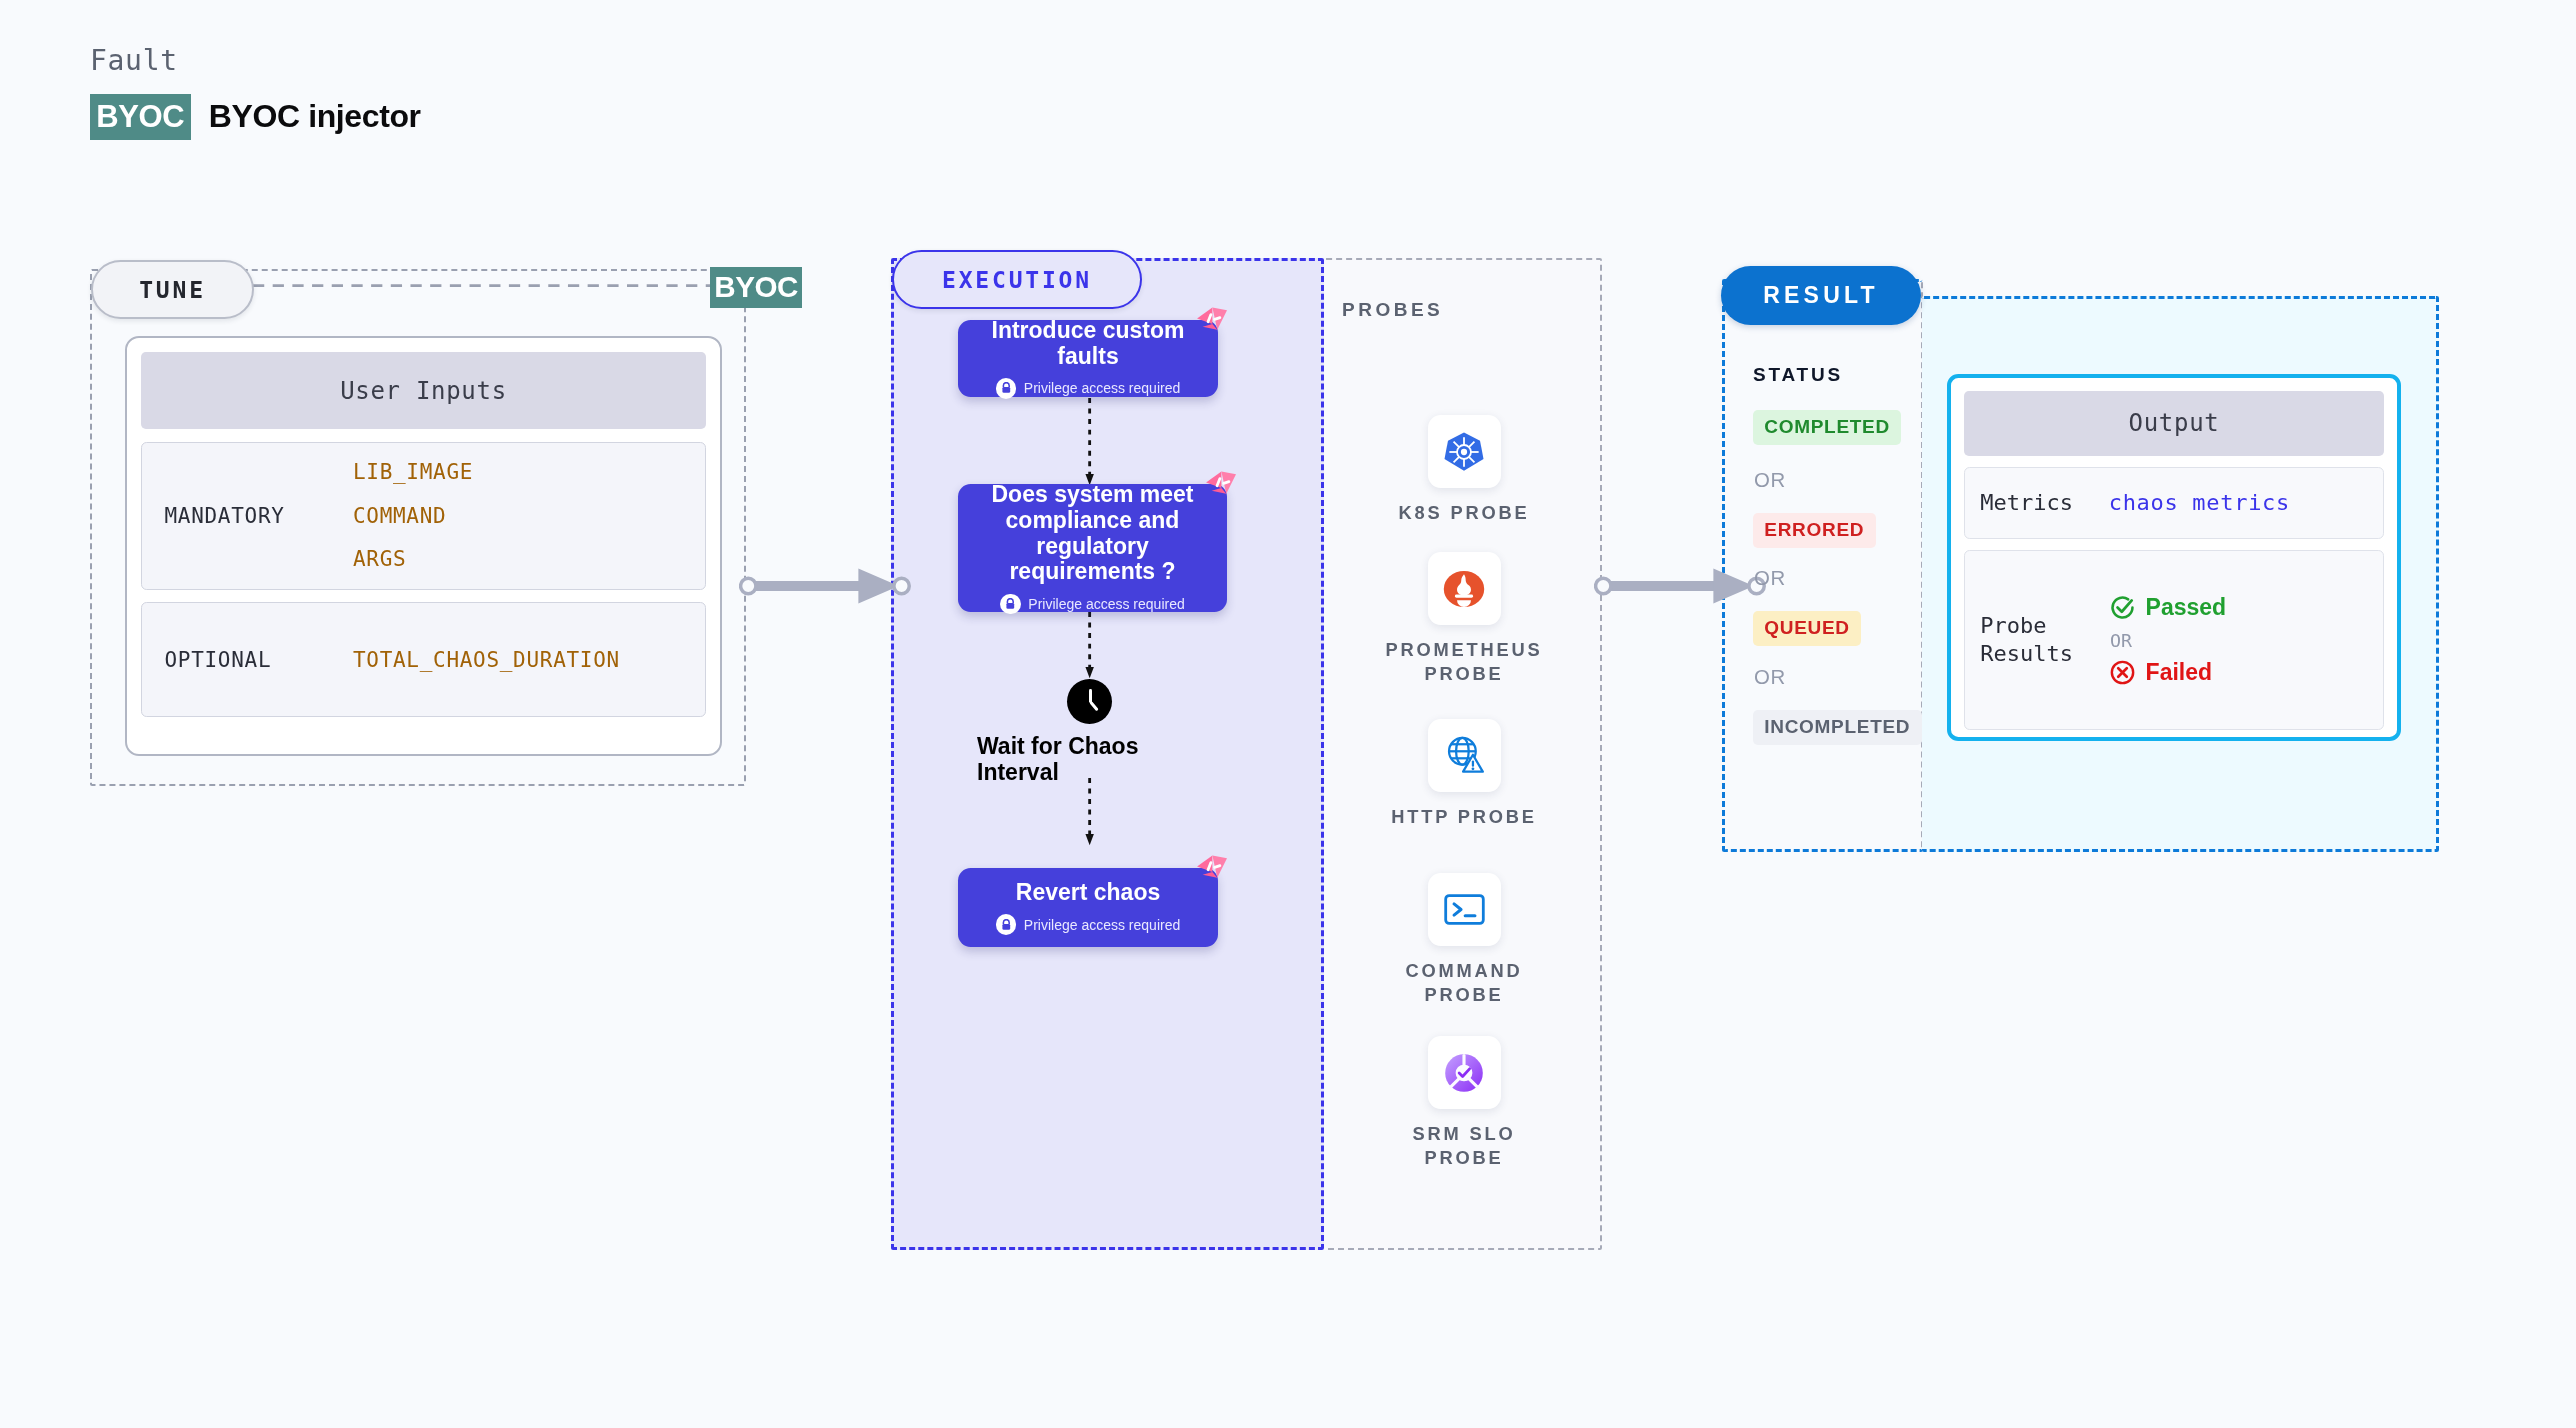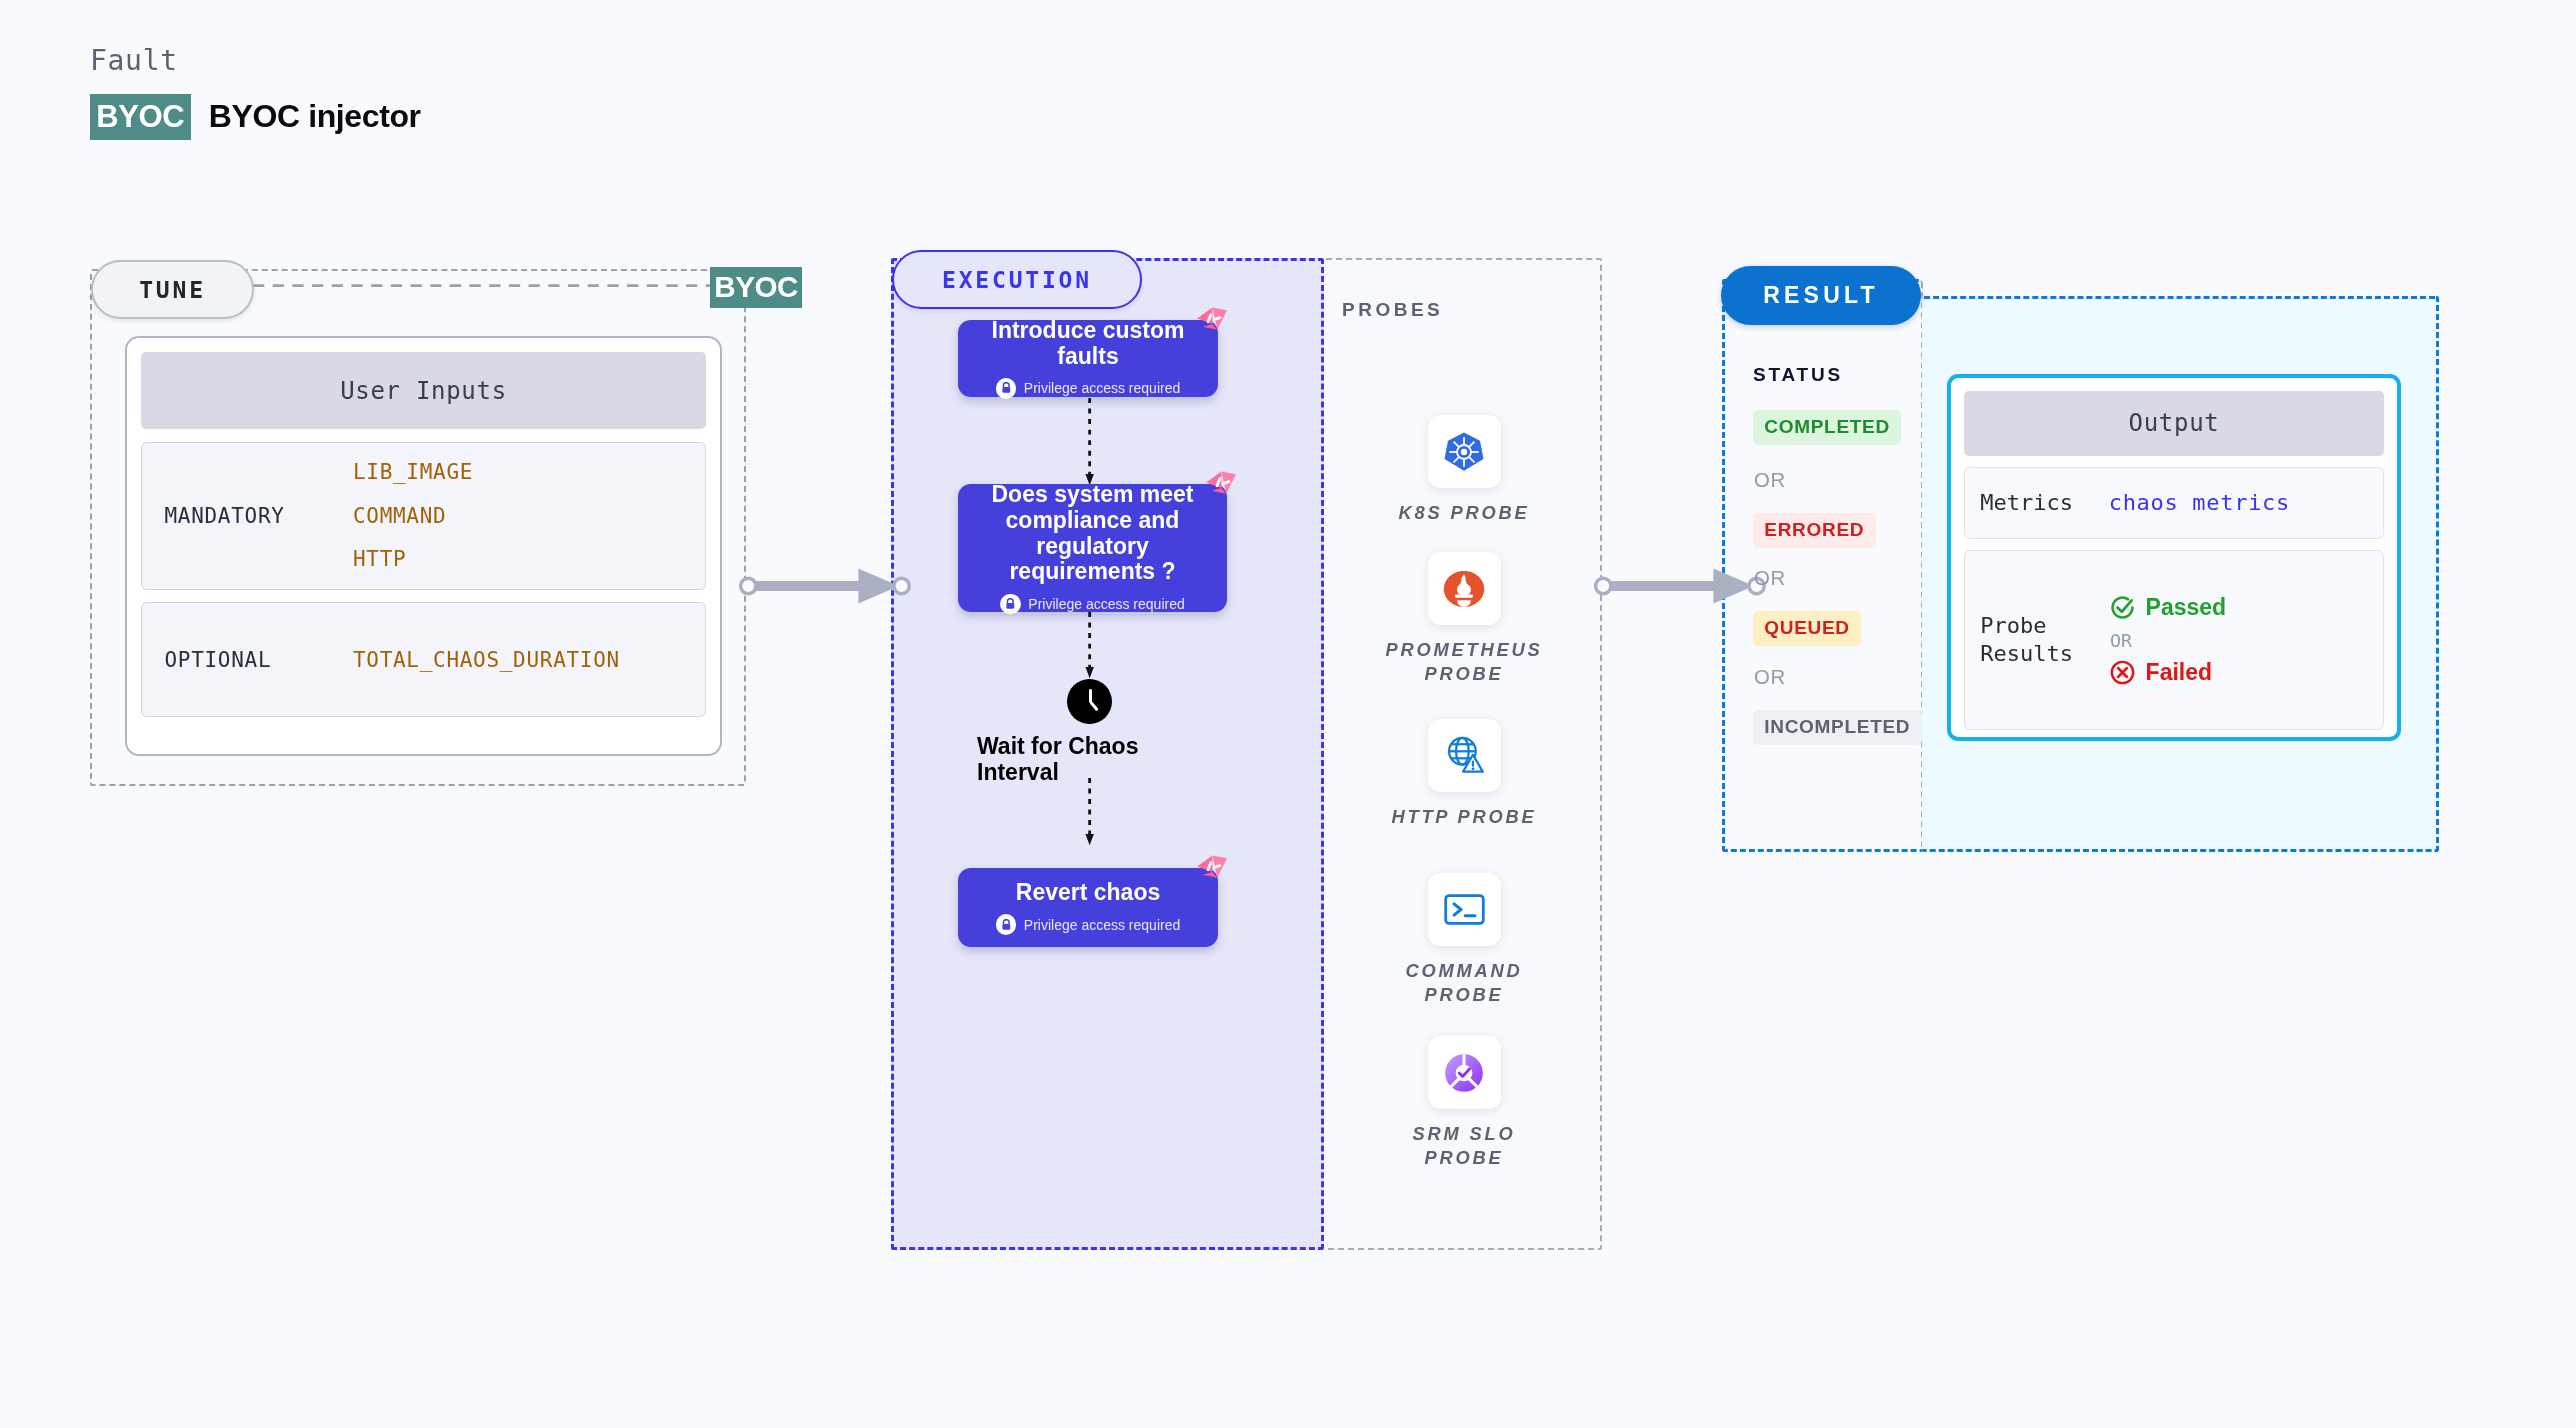"K8S PROBE" .probe-label { font-style: italic -> none }
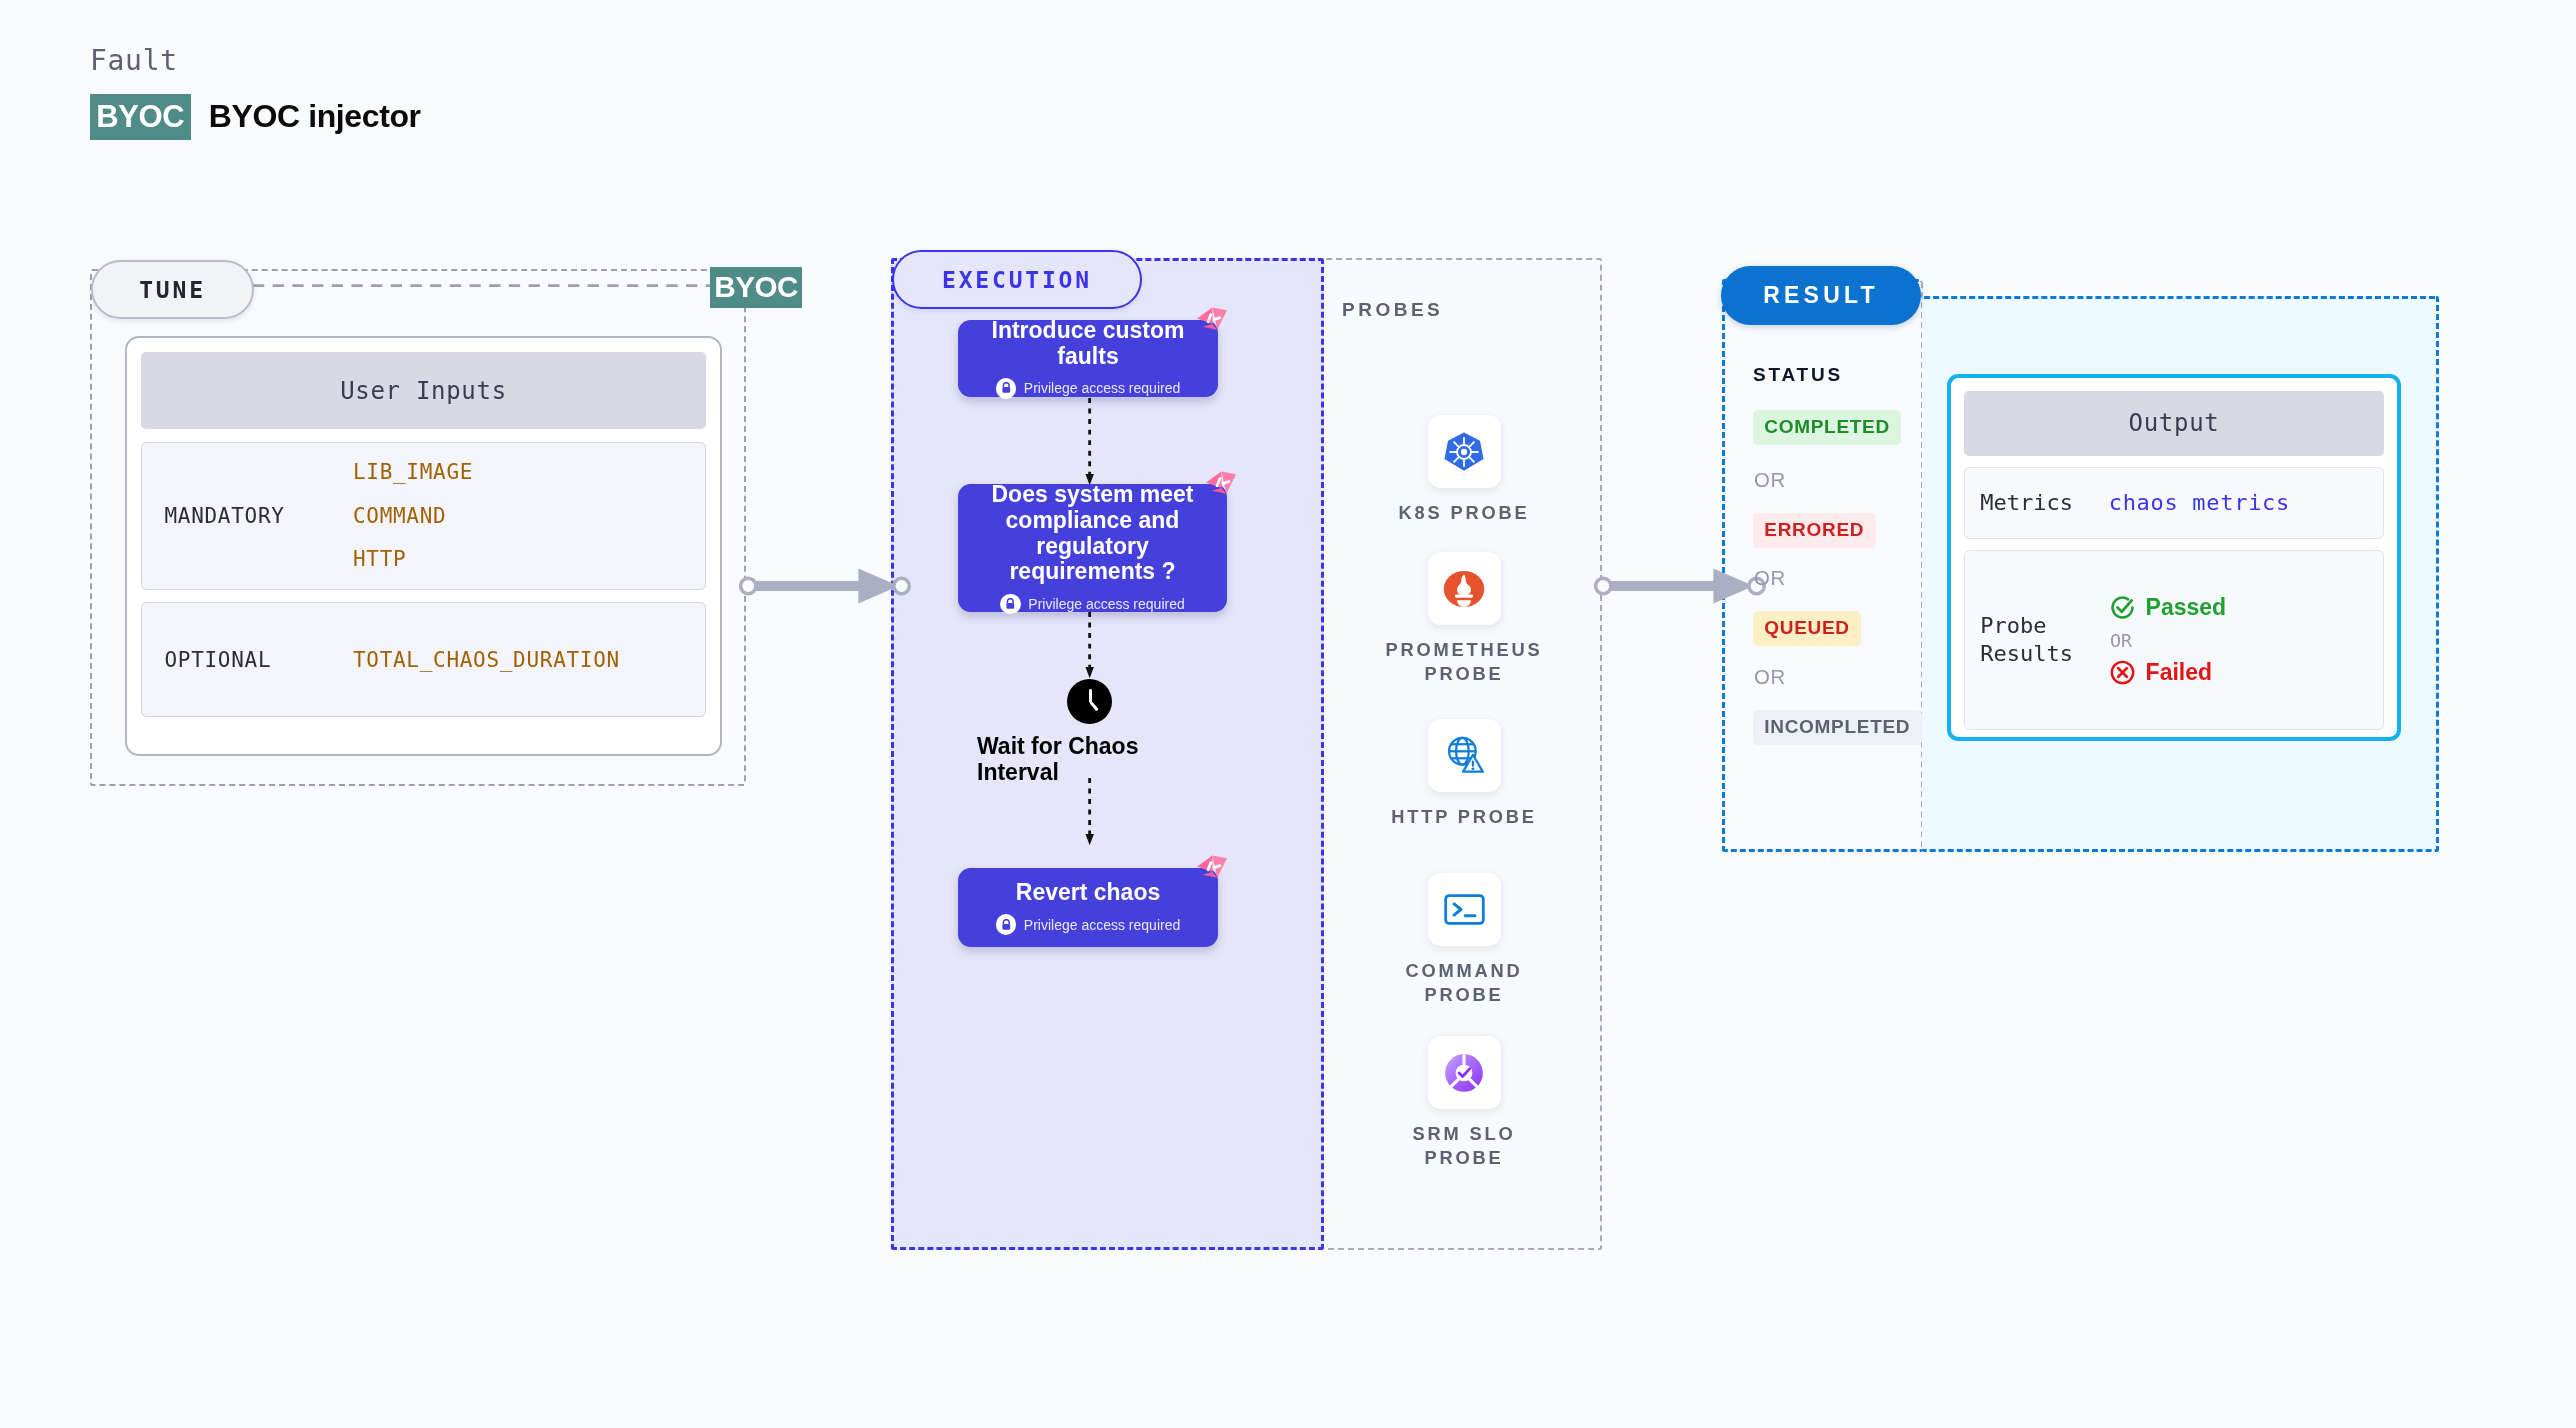"HTTP" div.val { text: HTTP -> ARGS }
